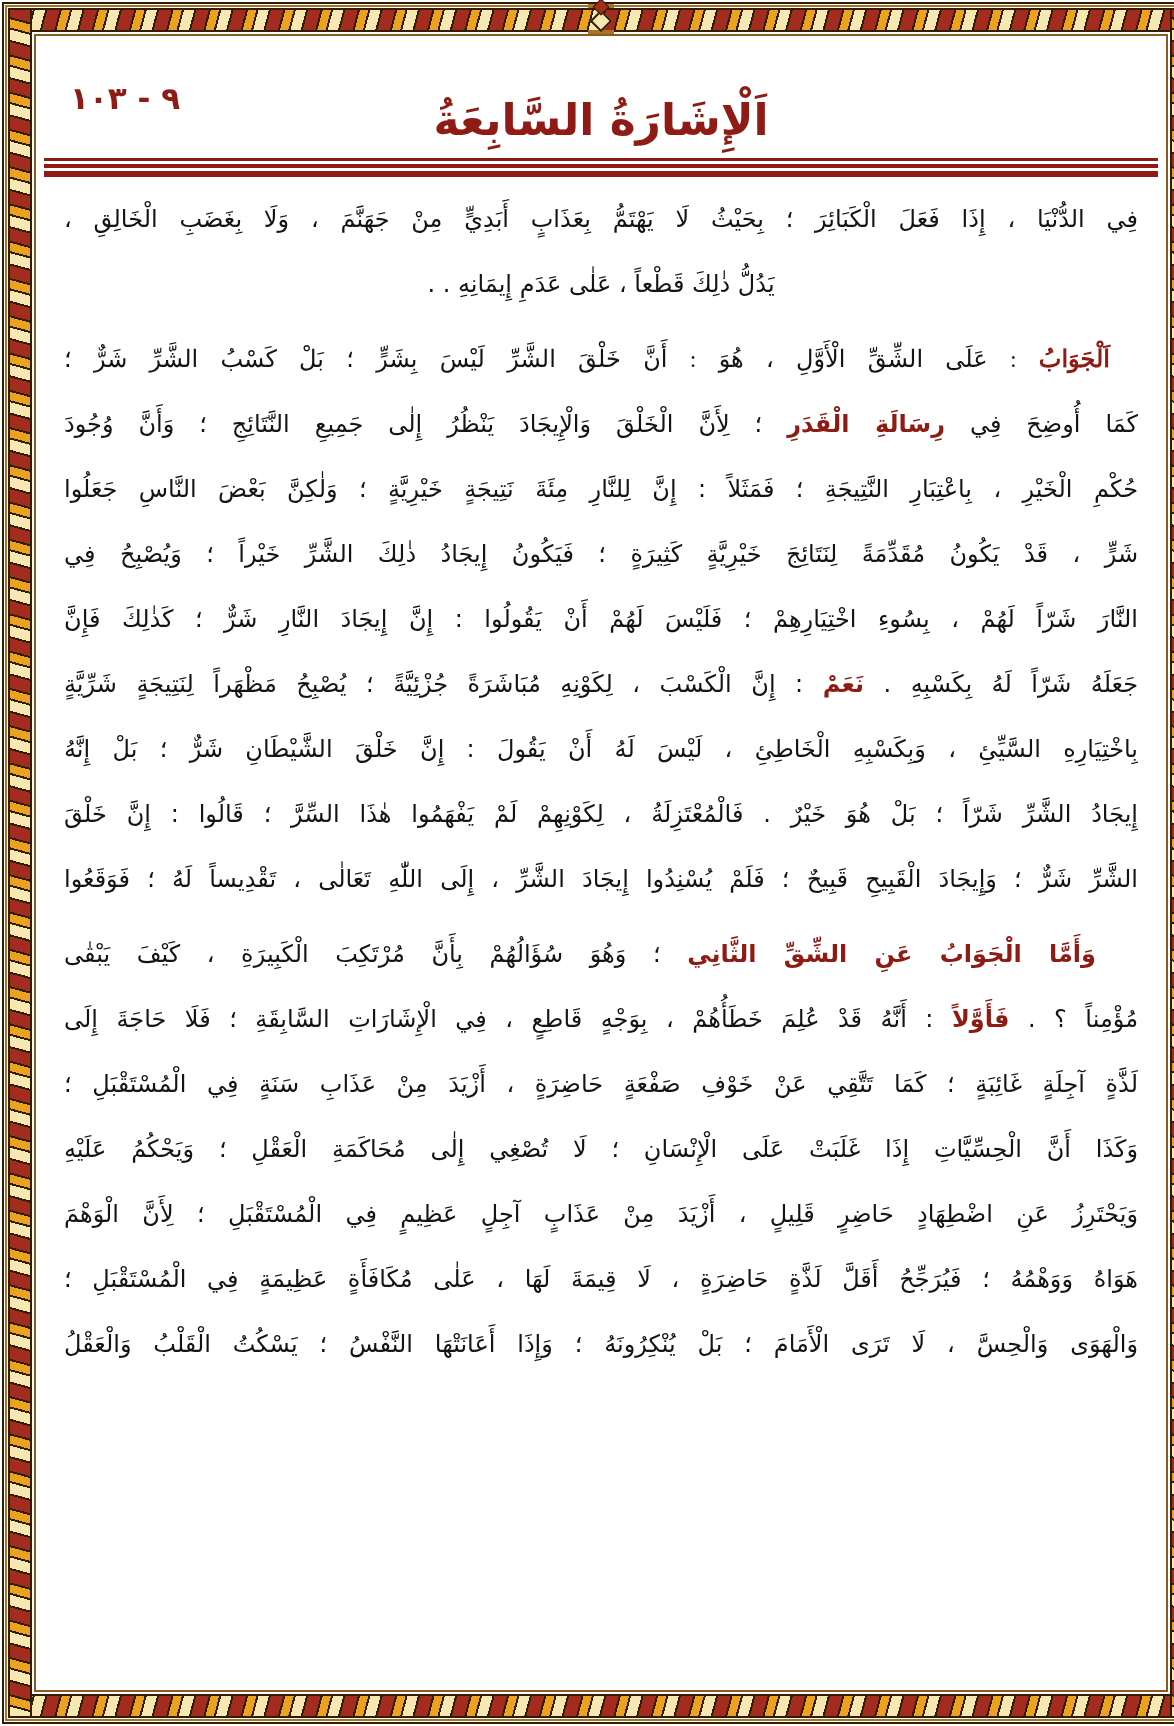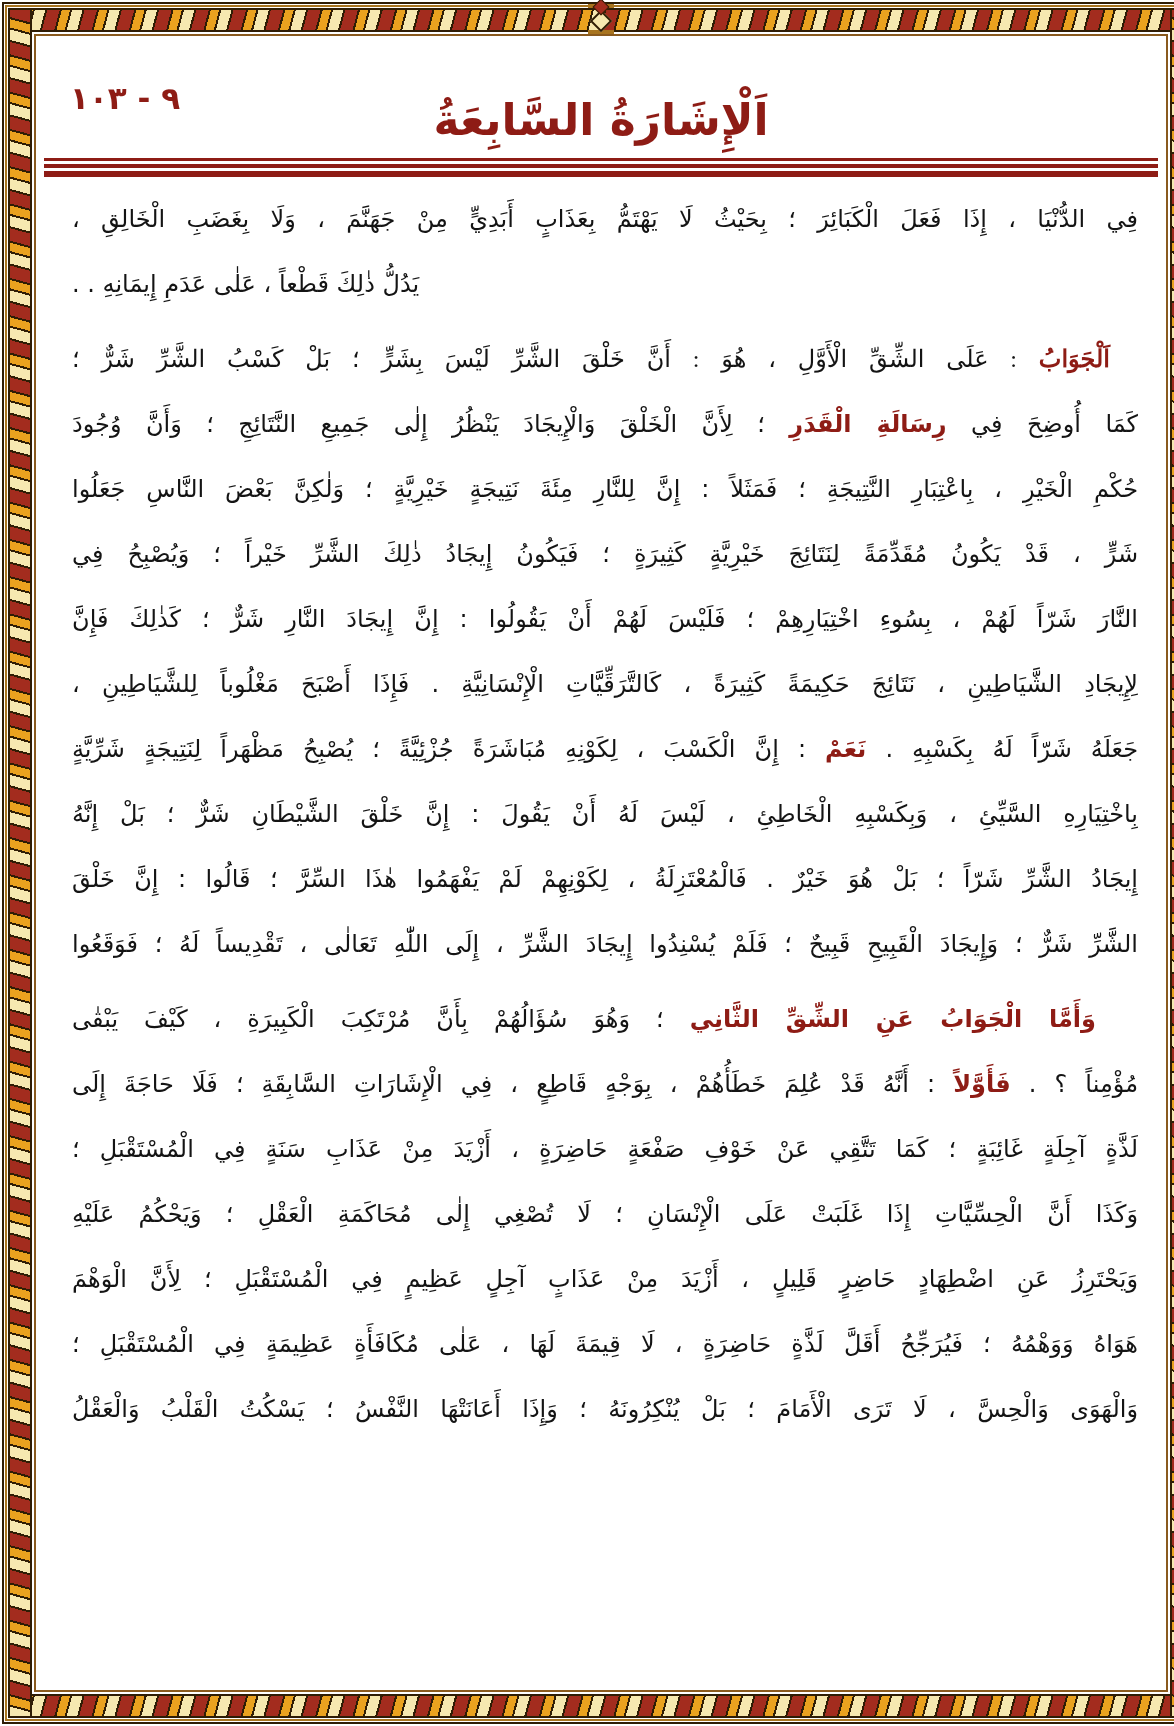"فِي الدُّنْيَا ، إِذَا فَعَلَ" .line { margin-left: 8px -> none }
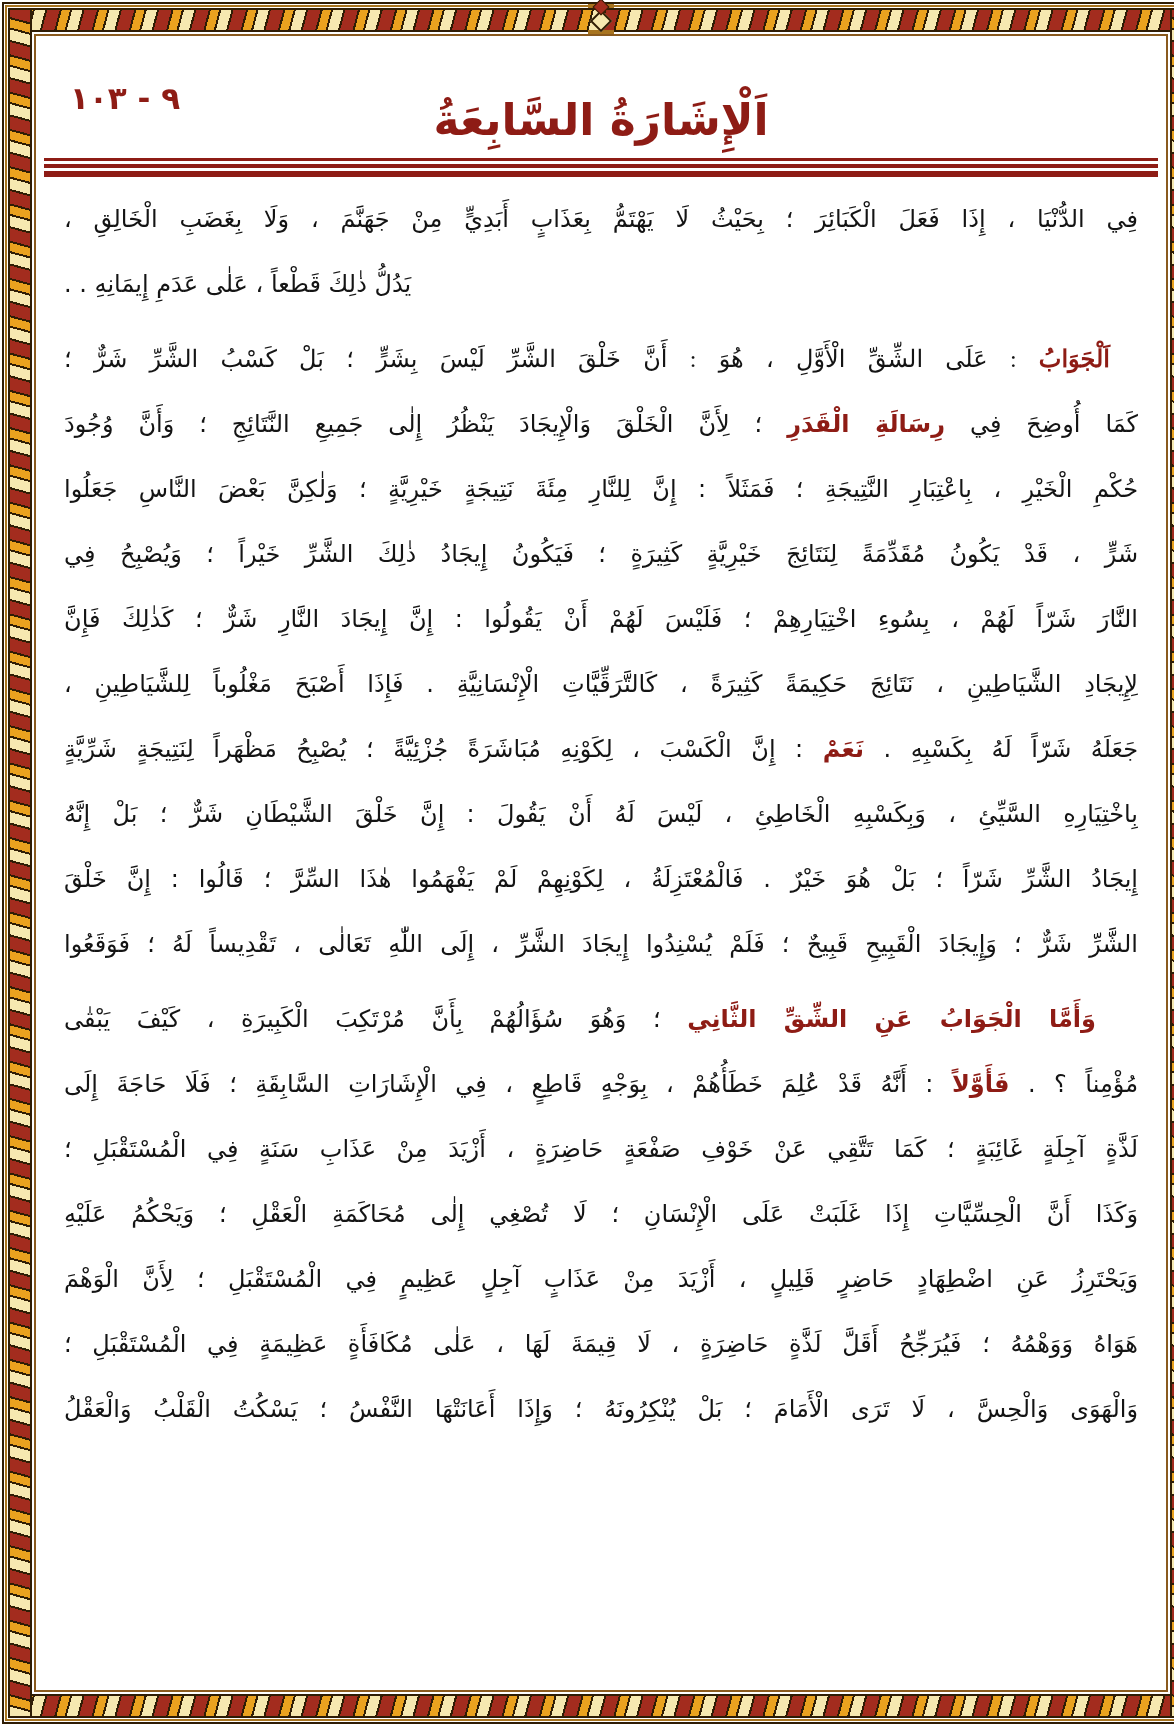"يَدُلُّ ذٰلِكَ قَطْعاً ، عَلٰى" .line.last { text-align: left -> center }
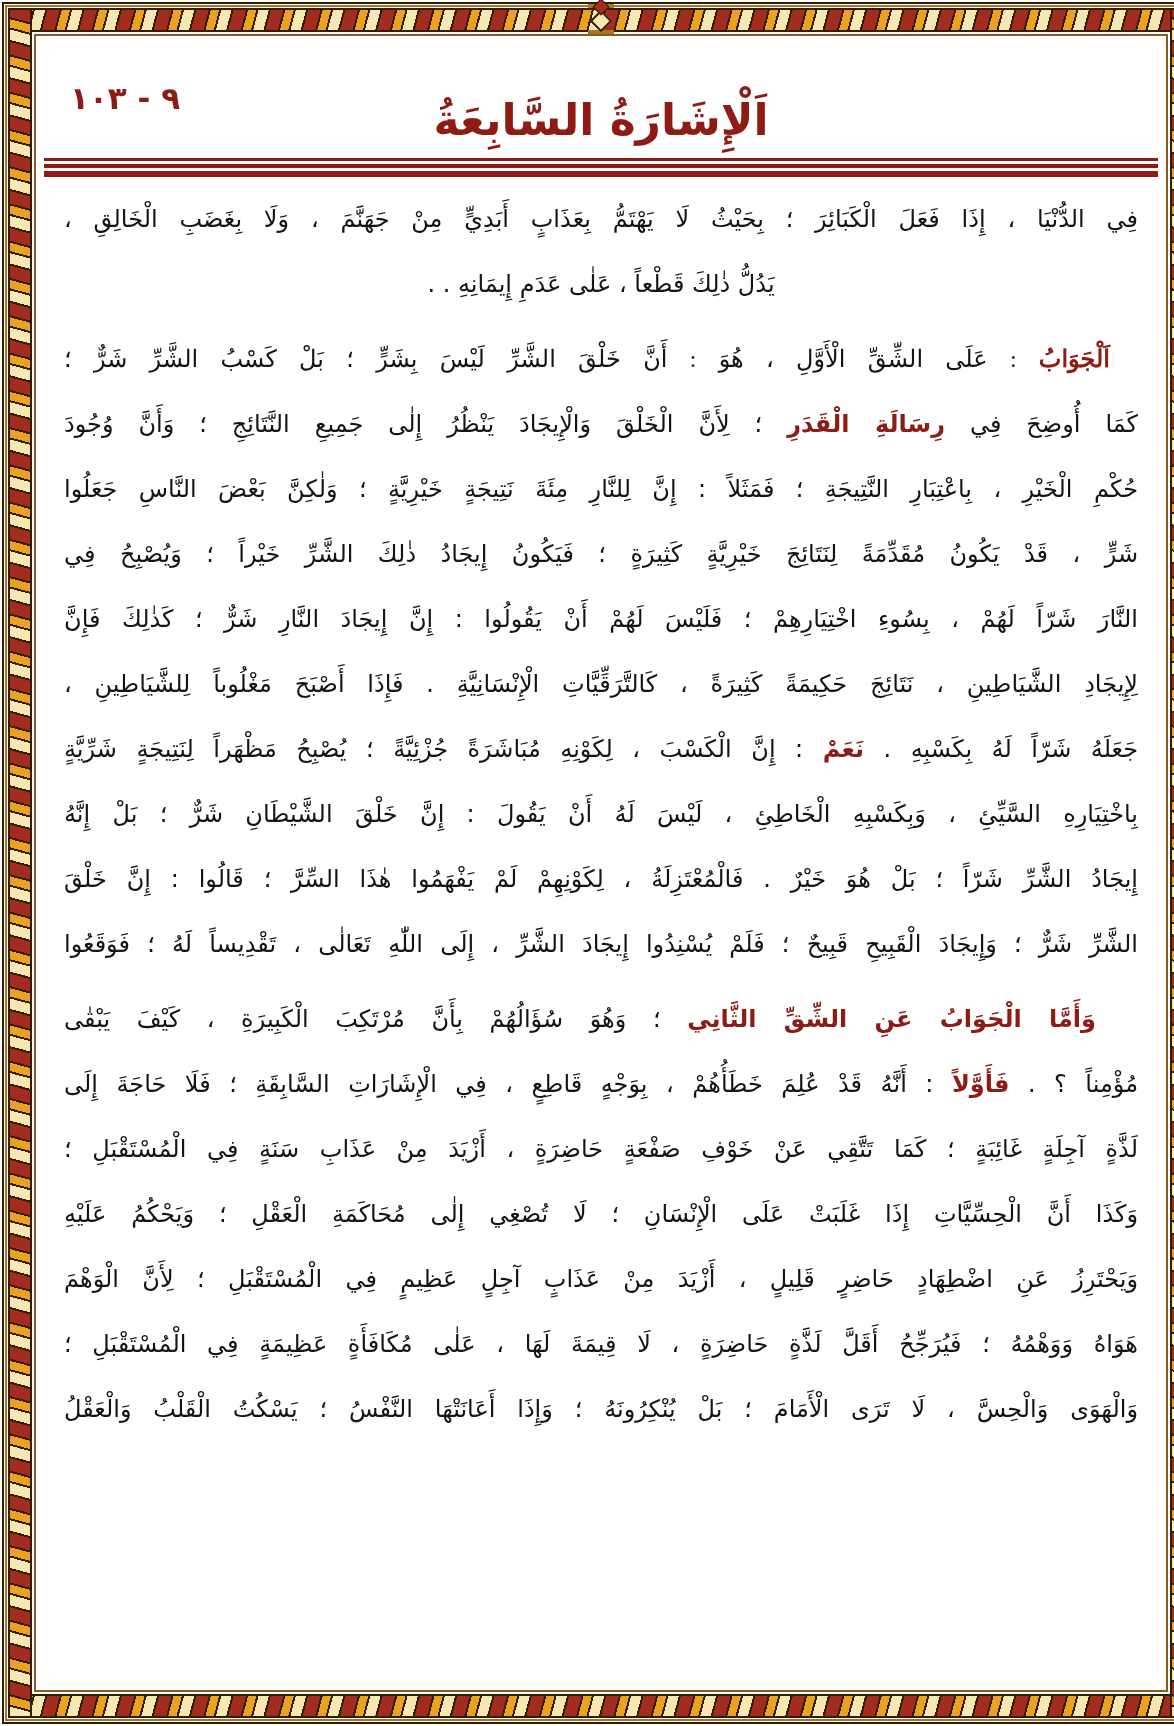"لِإِيجَادِ الشَّيَاطِينِ ، نَتَائِجَ" div.line { html: <div><span>لِإِيجَادِ الشَّيَاطِينِ ، نَتَائِجَ حَكِيمَةً كَثِيرَةً ، كَالتَّرَقِّيَّاتِ الْإِنْسَانِيَّةِ . فَإِذَا أَصْبَحَ مَغْلُوباً لِلشَّيَاطِينِ ،</span></div> -> none }
